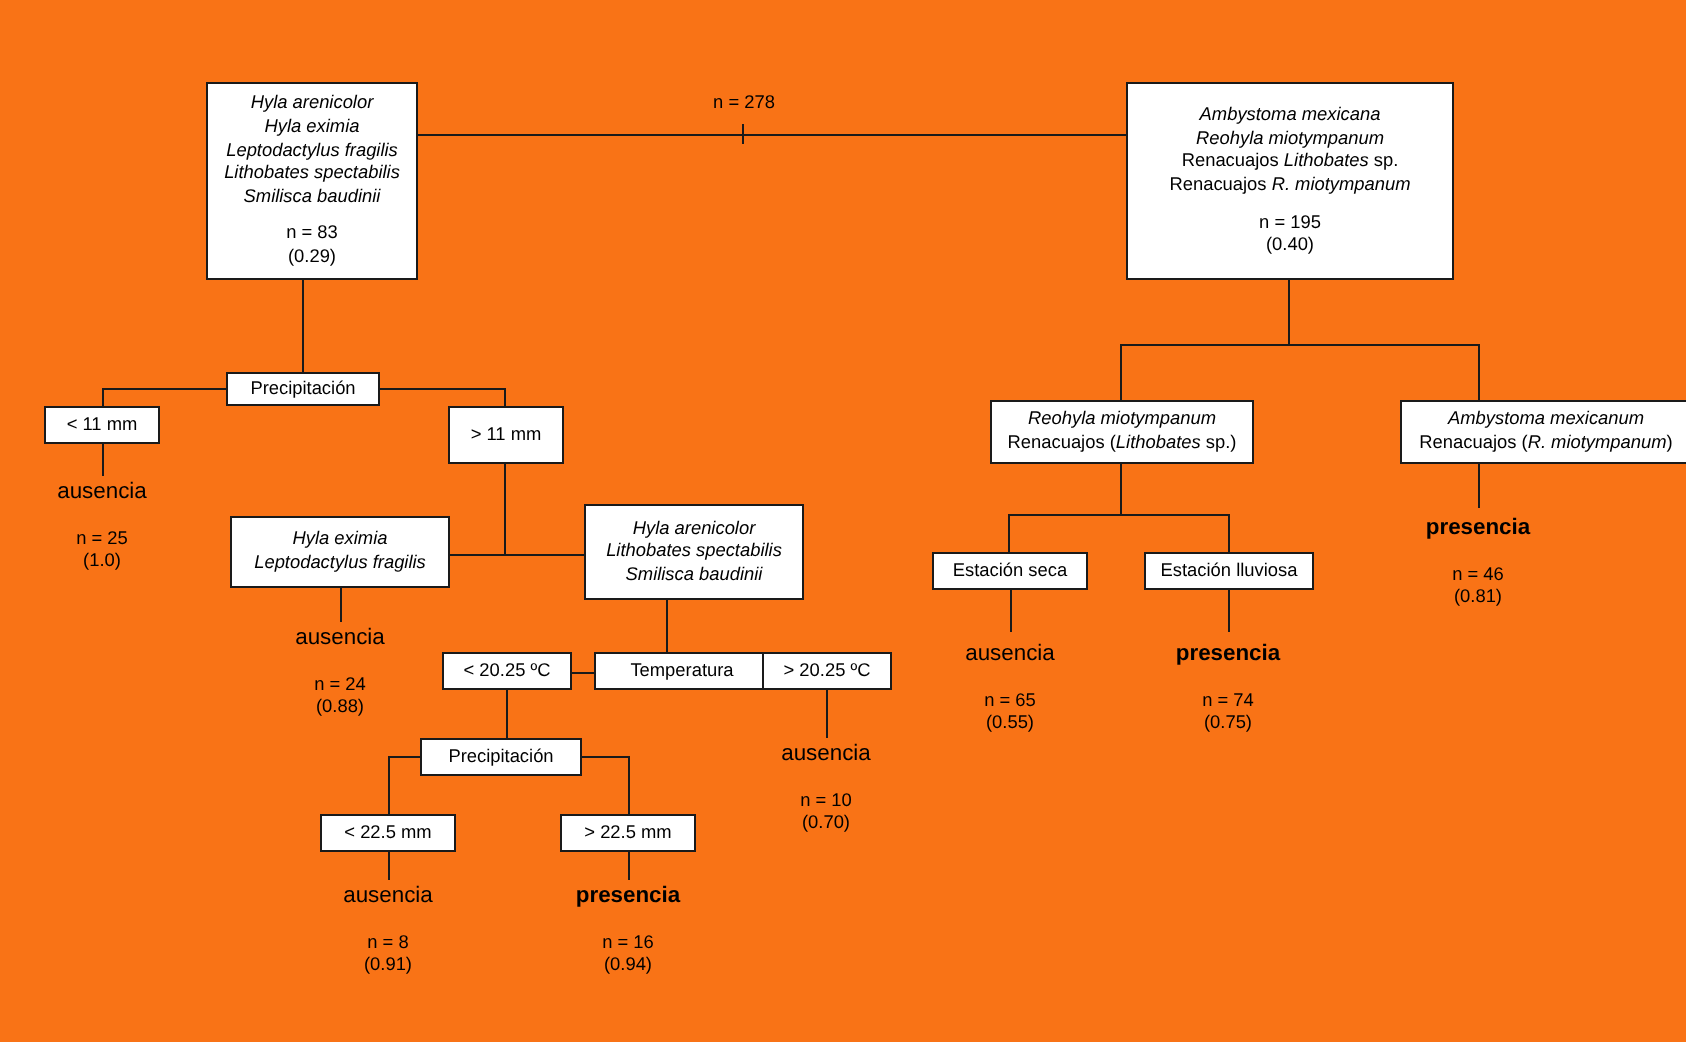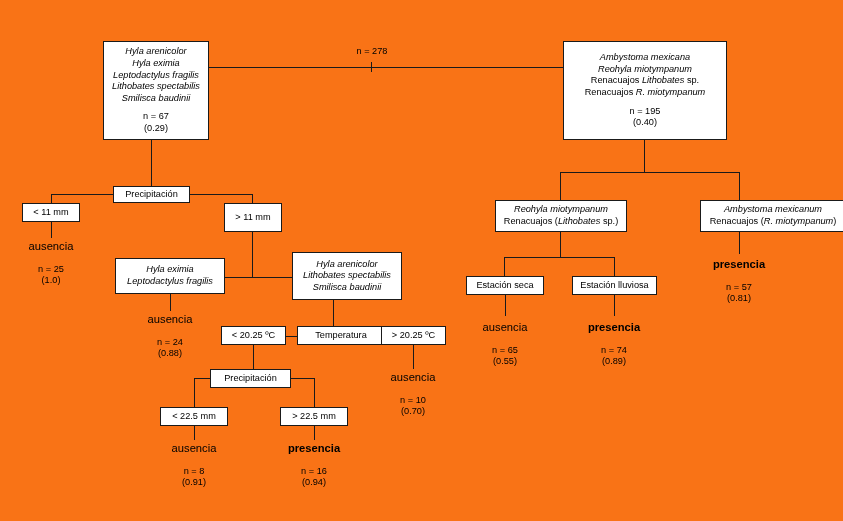"n = 67" div.ln { text: 67 -> 83 }
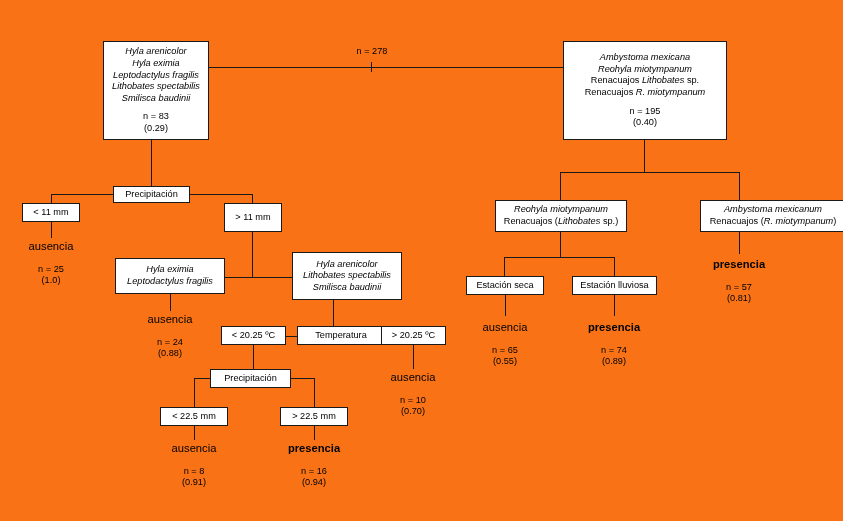"n = 57" span.stat { text: 57 -> 46 }
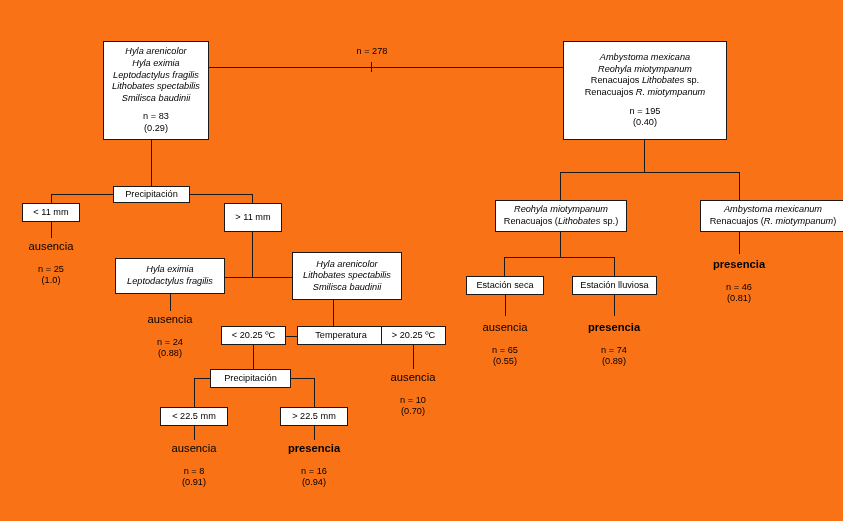"(0.89)" span.stat { text: 0.89 -> 0.75 }
